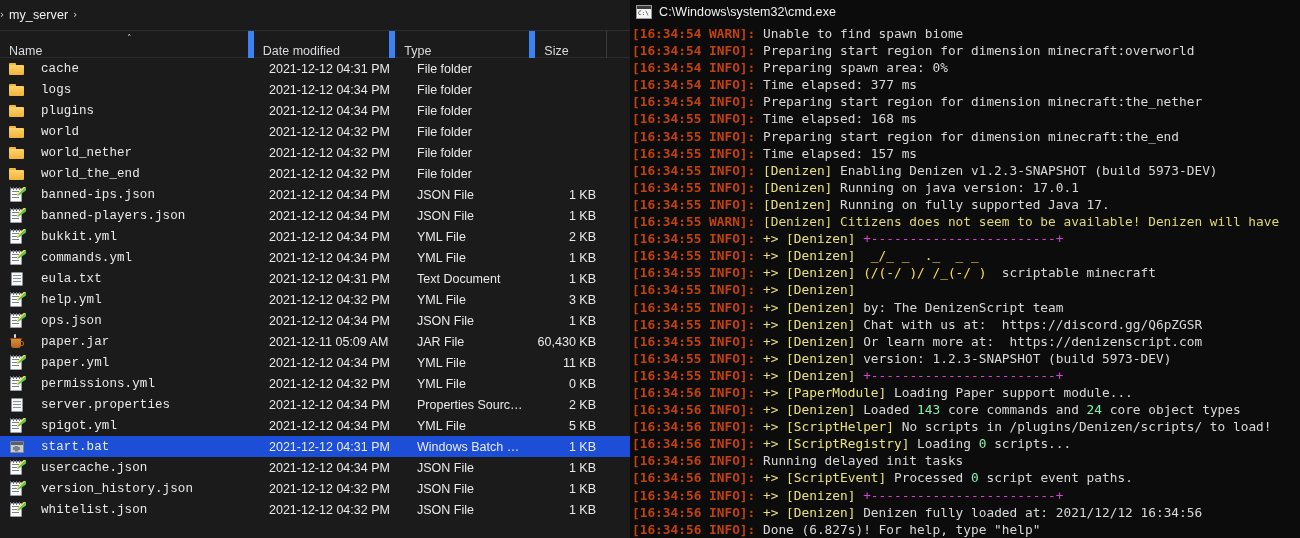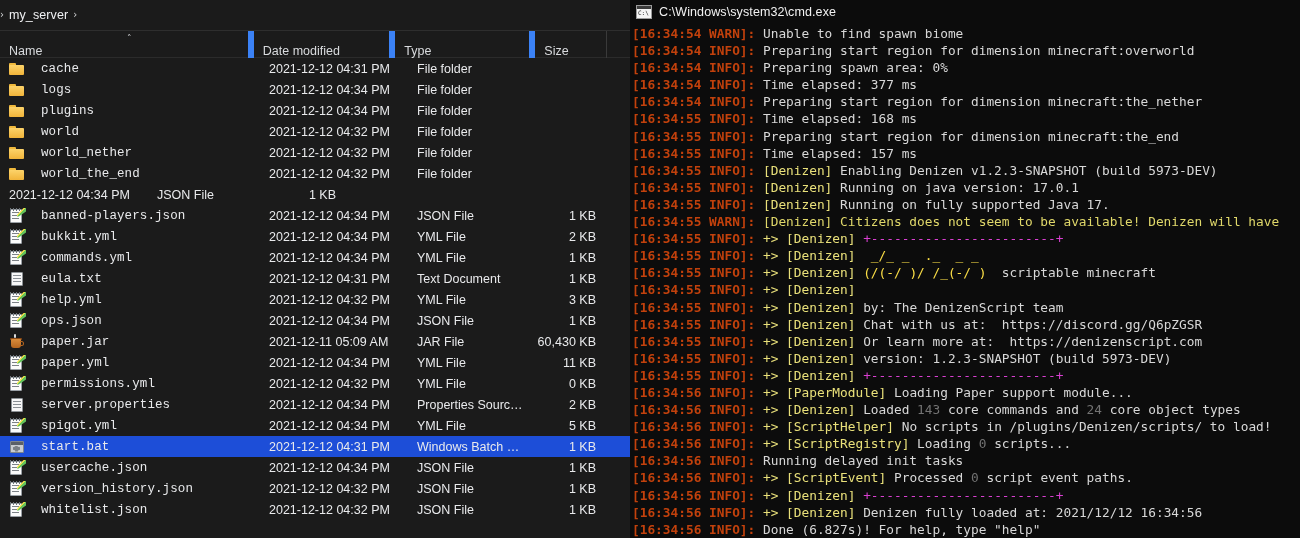"banned-ips.json" div.cell-name { html: none -> <div> <span> <span></span> <span></span> <span></span> <span></span> </span> <span>banned-ips.json</span> </div> }
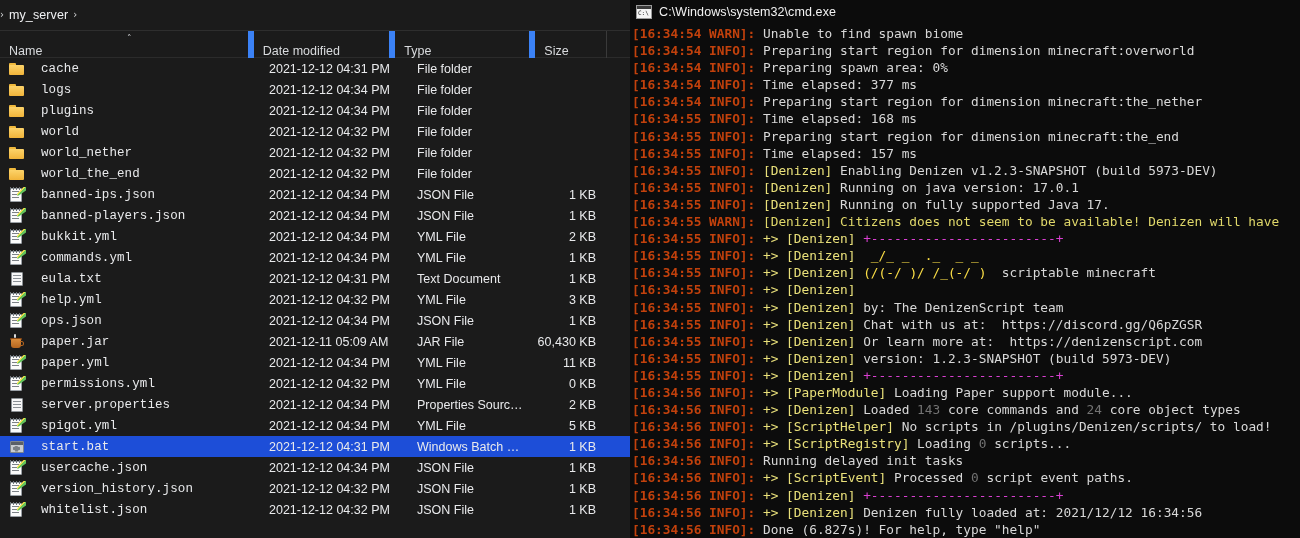"143" .c-cyan { color: #737373 -> #86efac }
